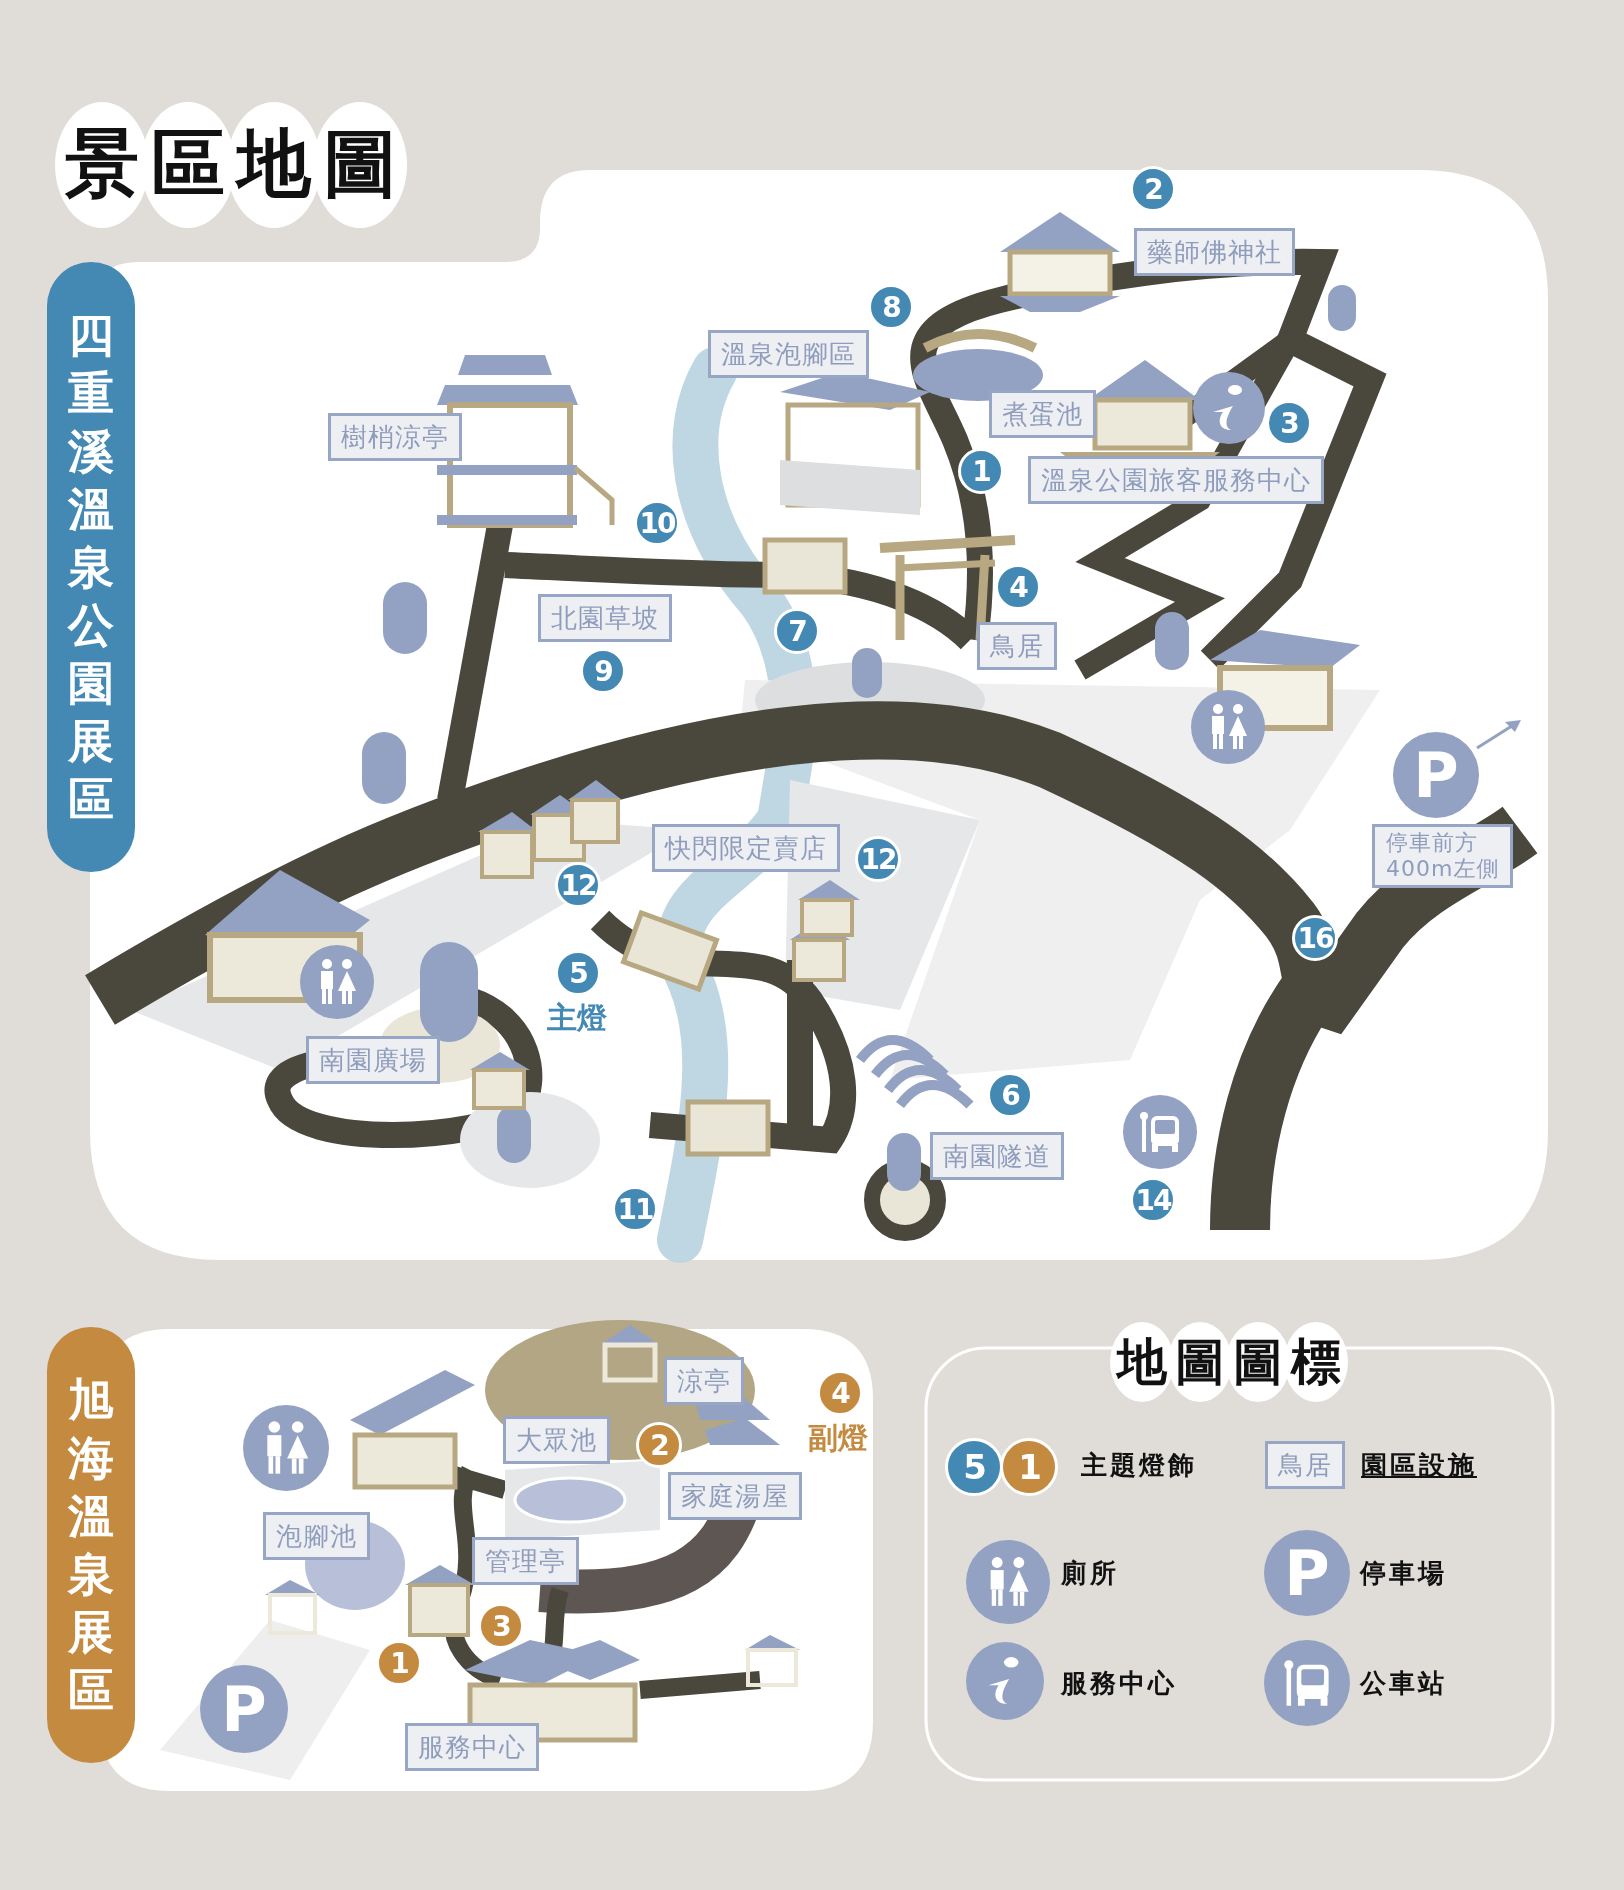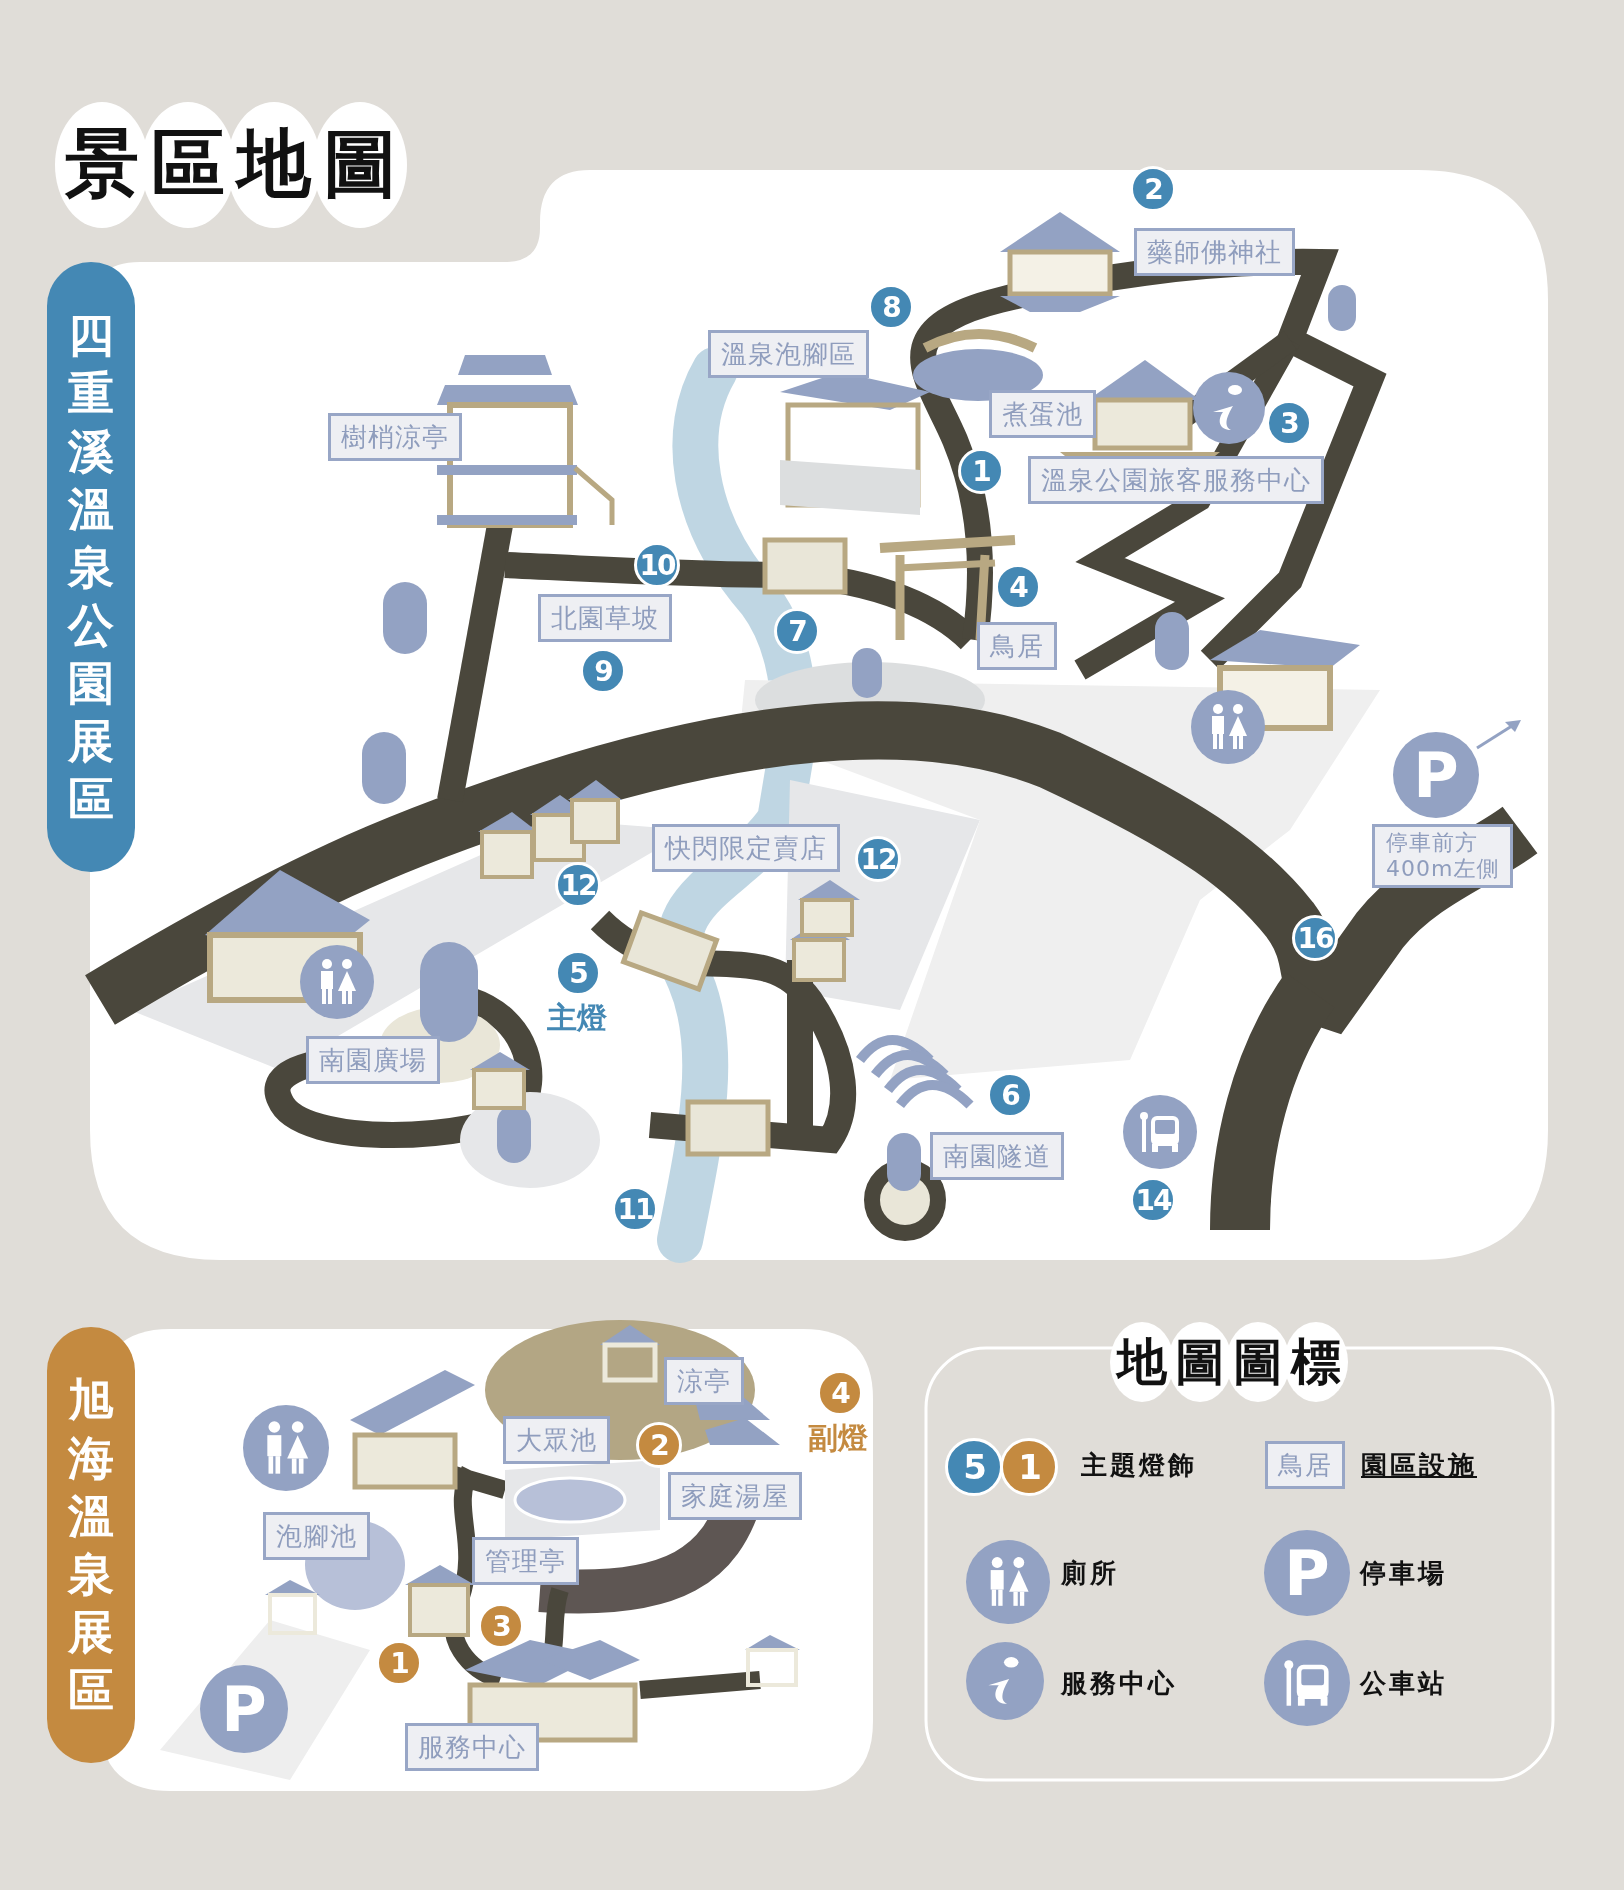"10" div.badge { margin-top: 42px -> none }
